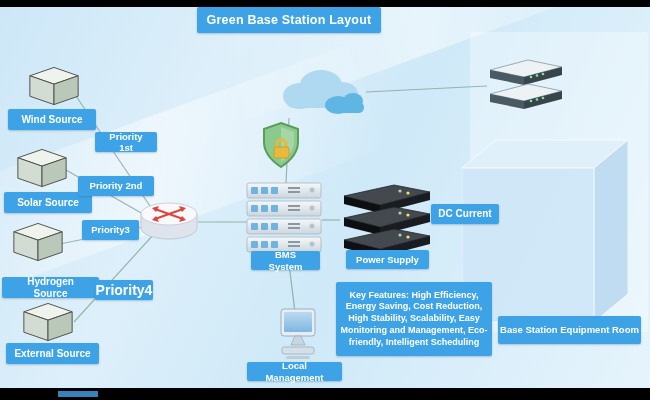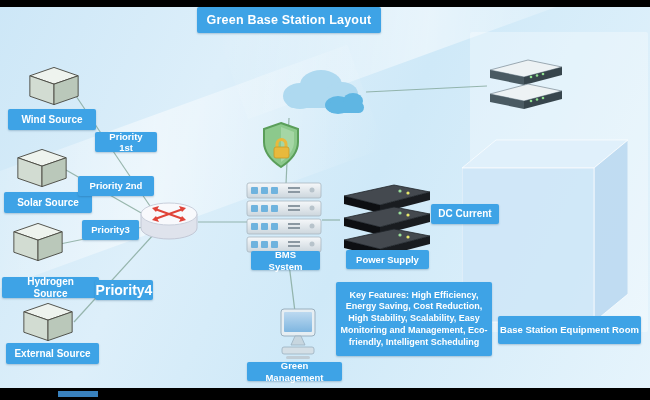"Green Management" div.lbl { text: Green -> Local }
